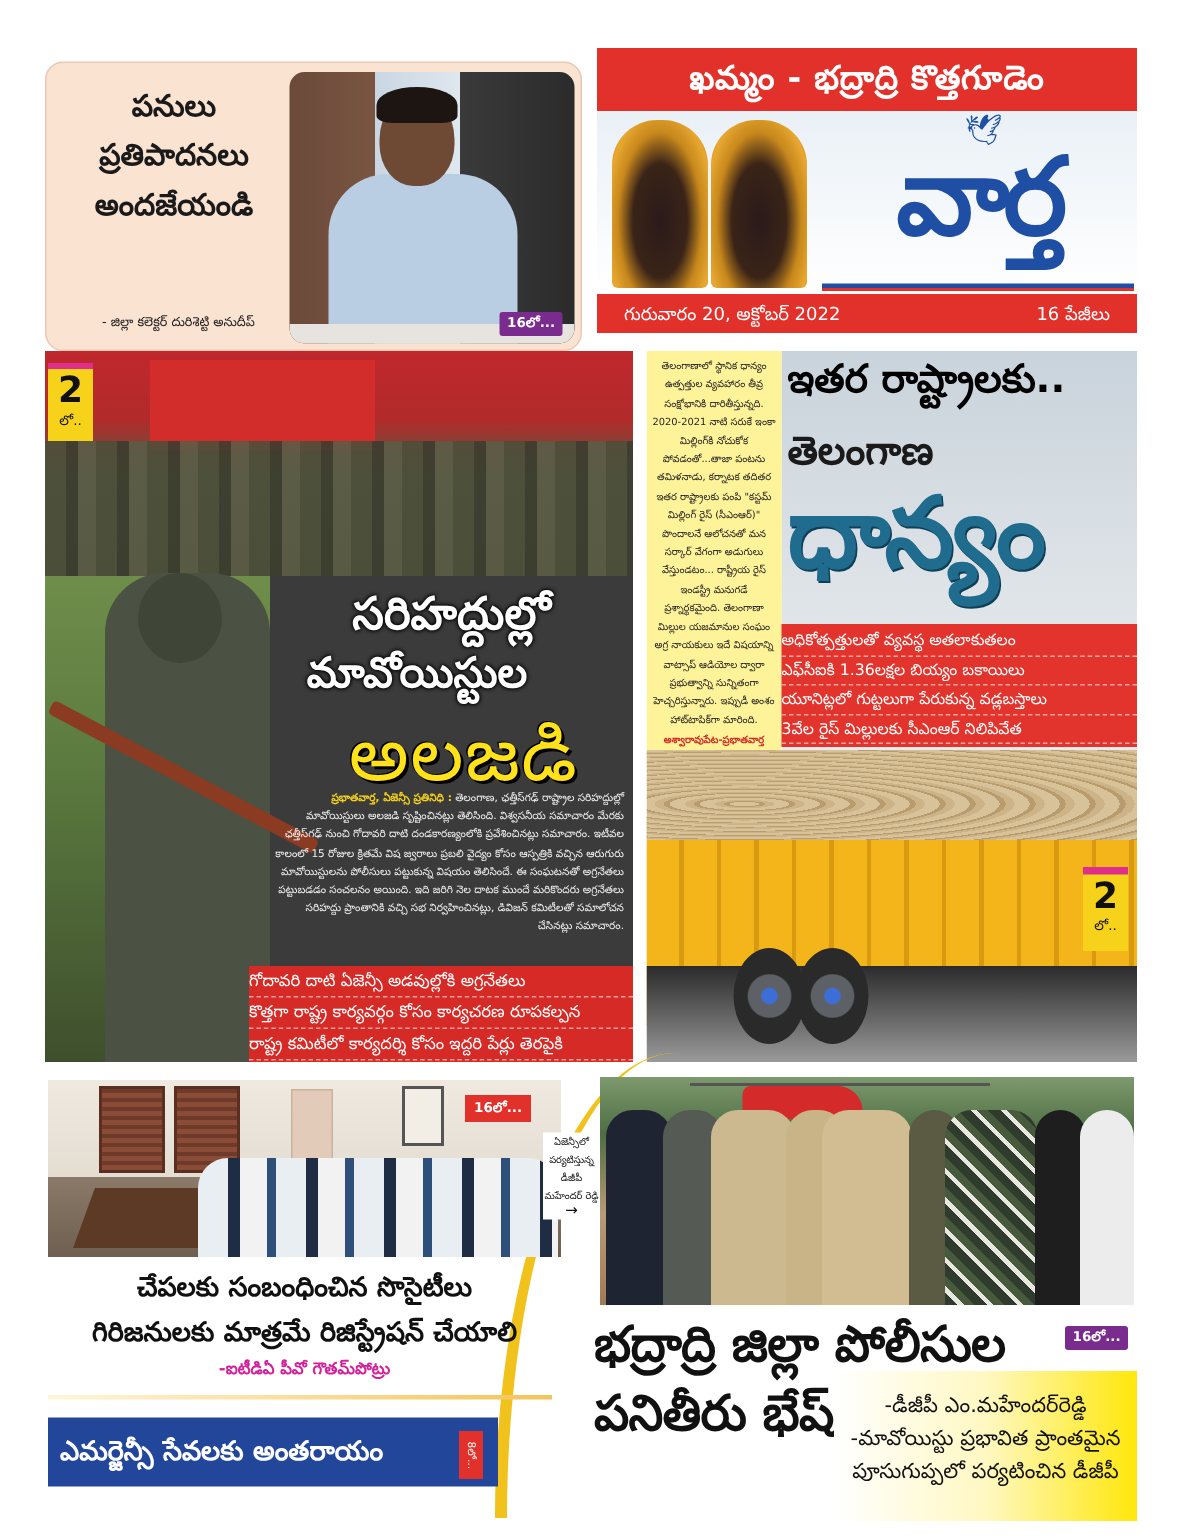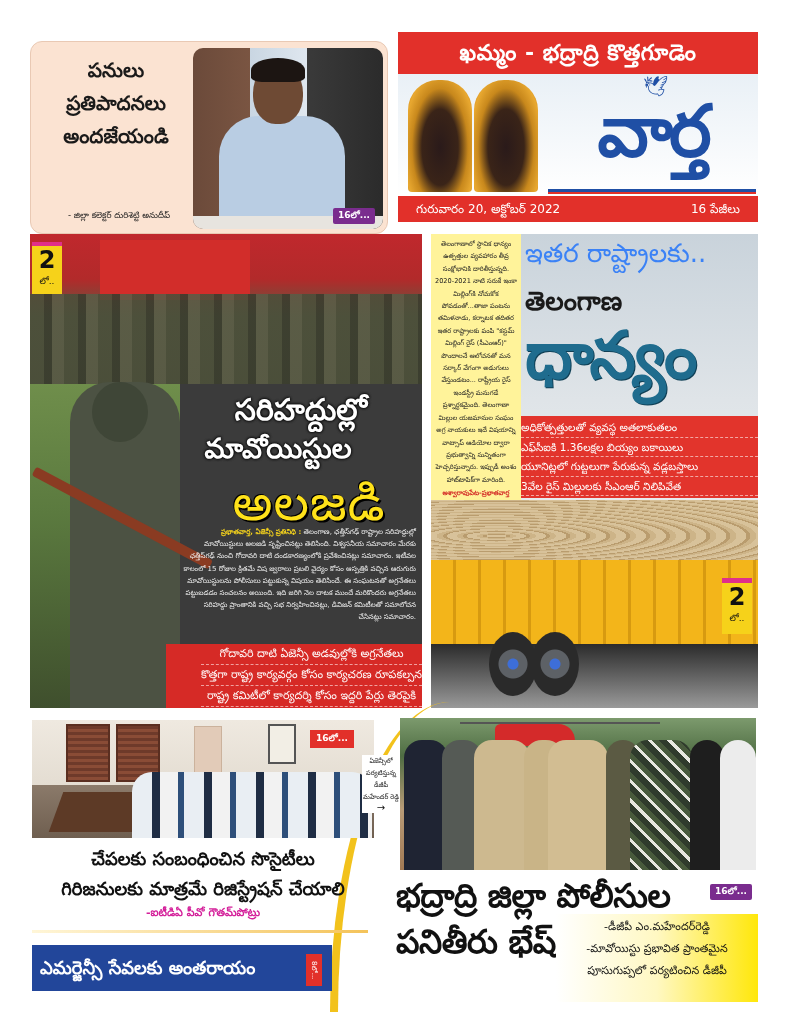"ఇతర రాష్ట్రాలకు.." #grain .h1 { color: #3b82f6 -> #000000; font-weight: normal -> bold }
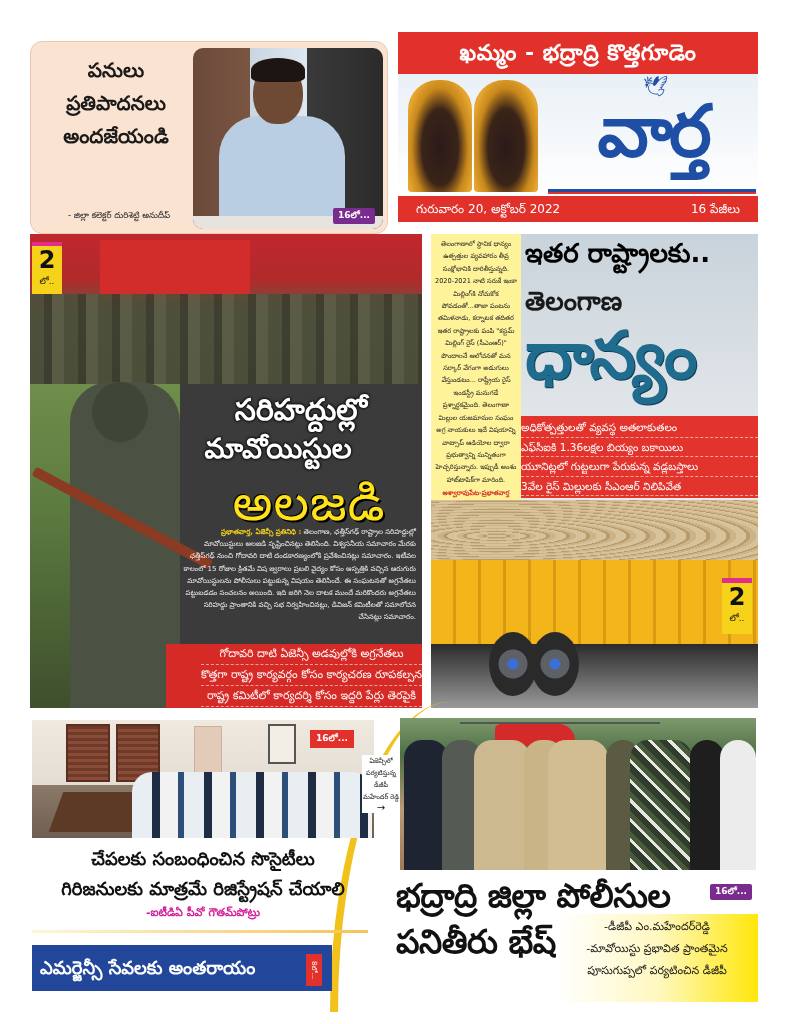"గోదావరి దాటి ఏజెన్సీ అడవుల్లోకి" #lead .bullets div { margin-left: 35px -> none; text-align: center -> none }
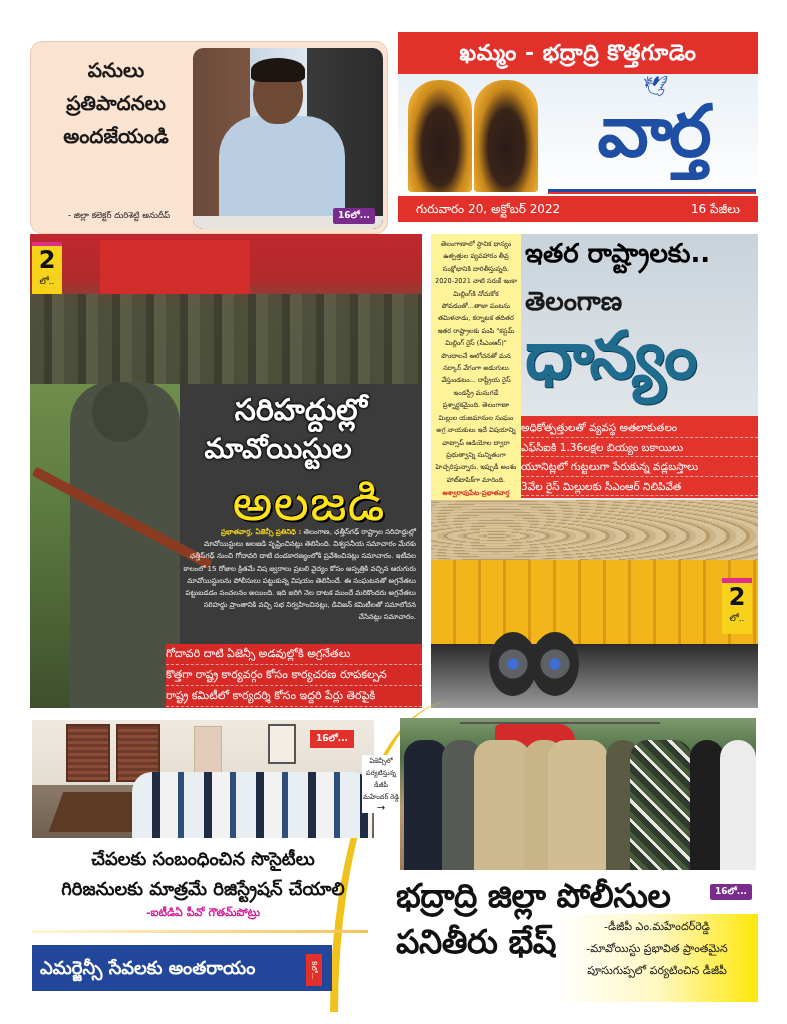"-డీజీపీ ఎం.మహేందర్‌రెడ్డి" #dgp-quote { font-size: 11px -> 14px; height: 88px -> 100px; padding-top: 2px -> 12px }
